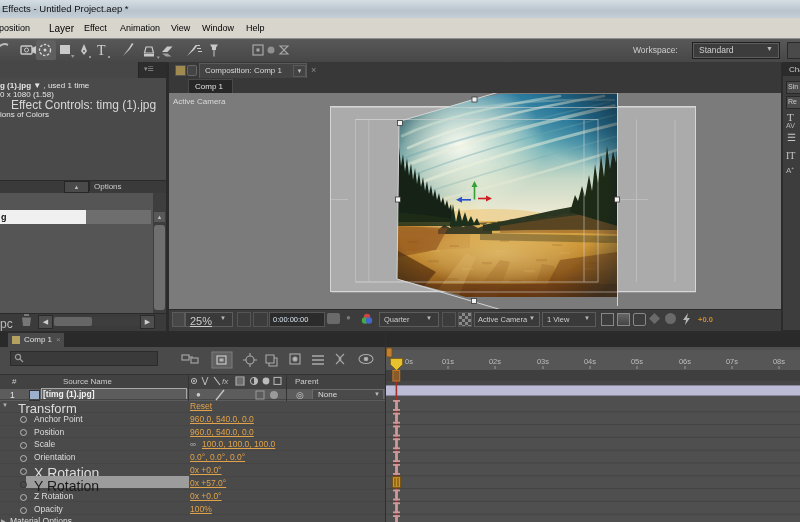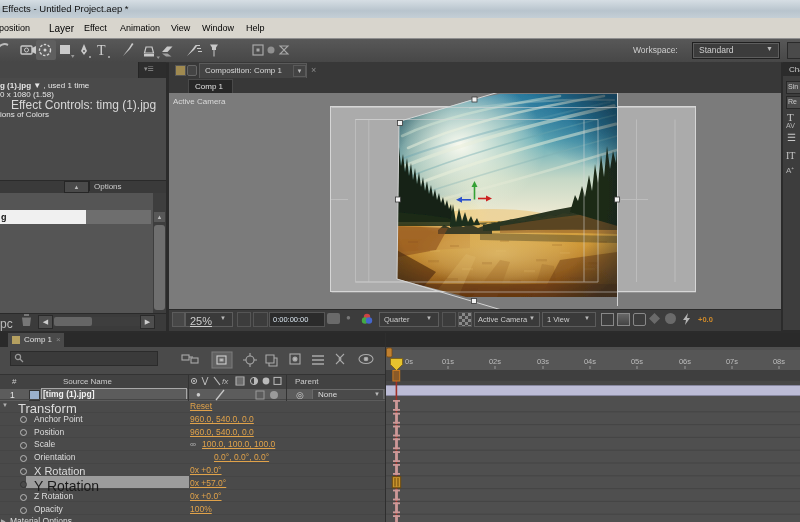"0.0°, 0.0°, 0.0°" div.txt { margin-left: 24px -> none }
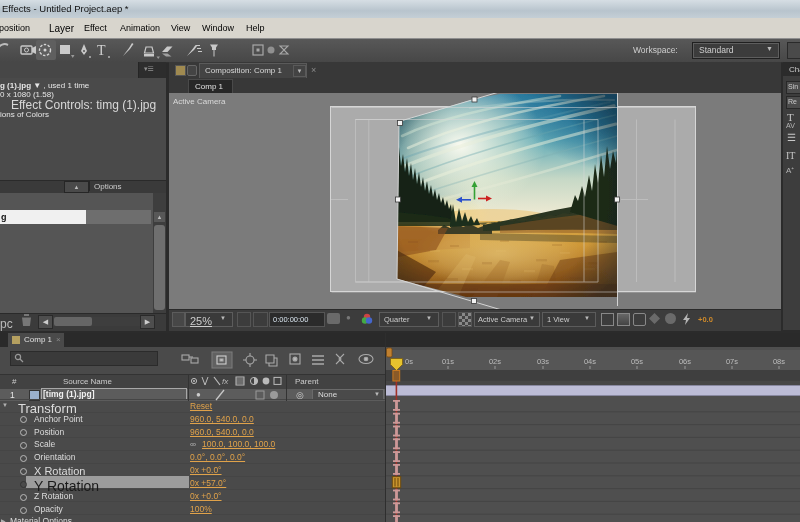"X Rotation" div.txt { font-size: 11px -> 14px }
